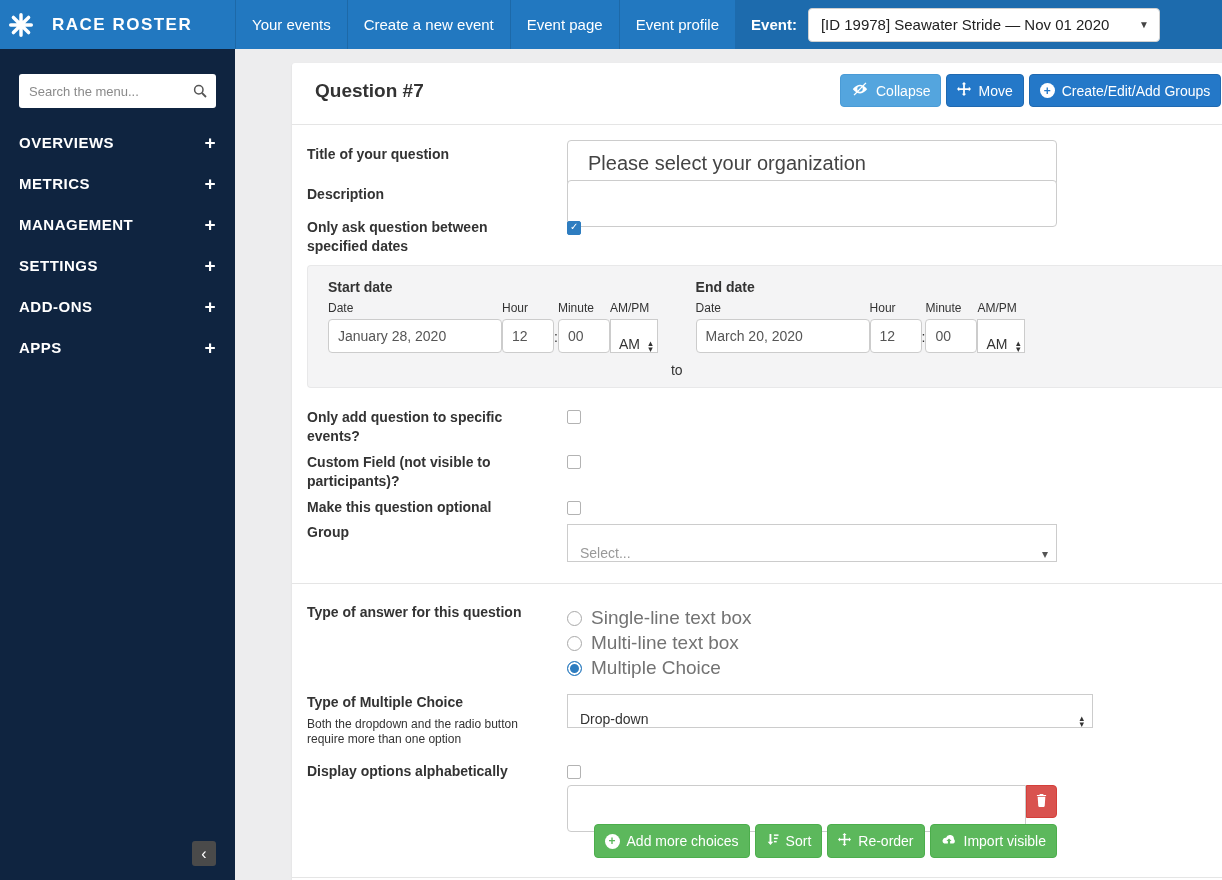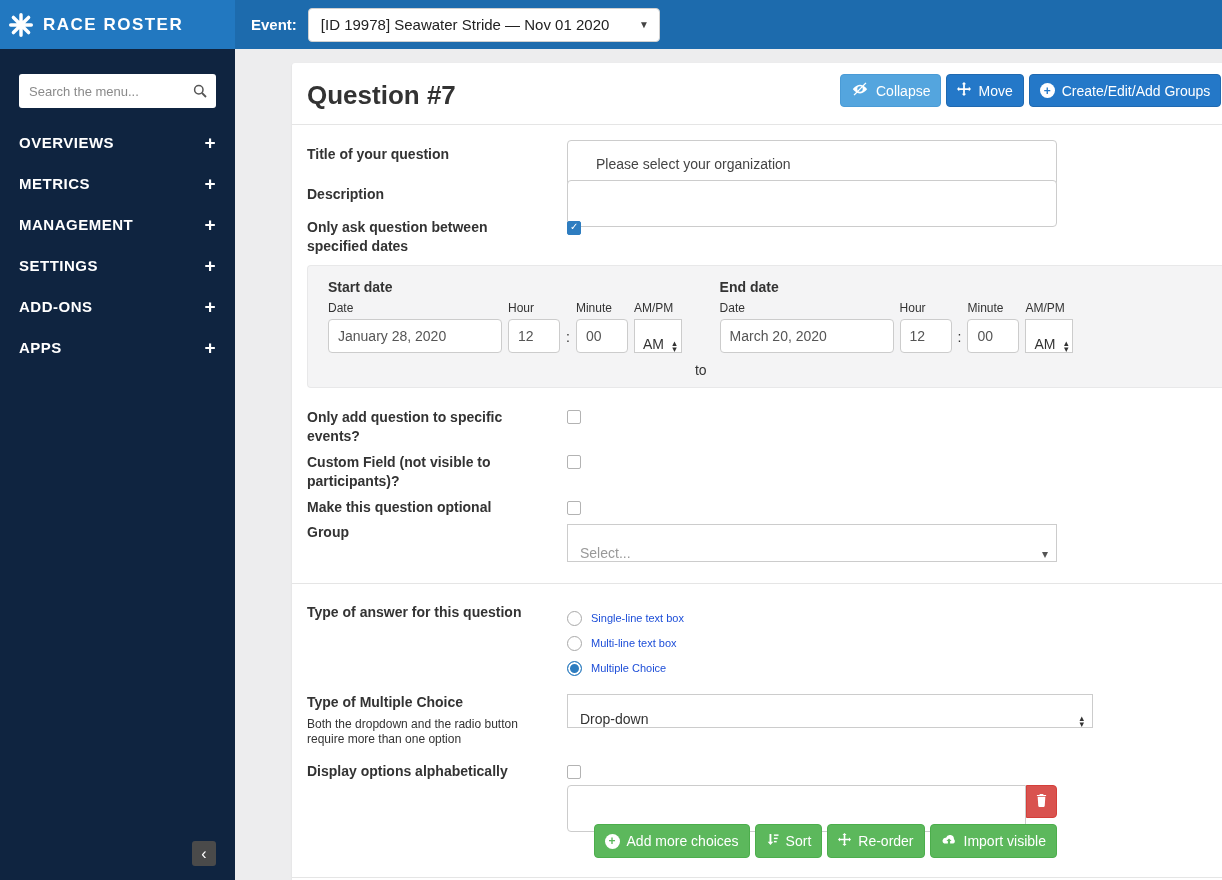"RACE ROSTER" .brand { gap: 9px -> 18px }
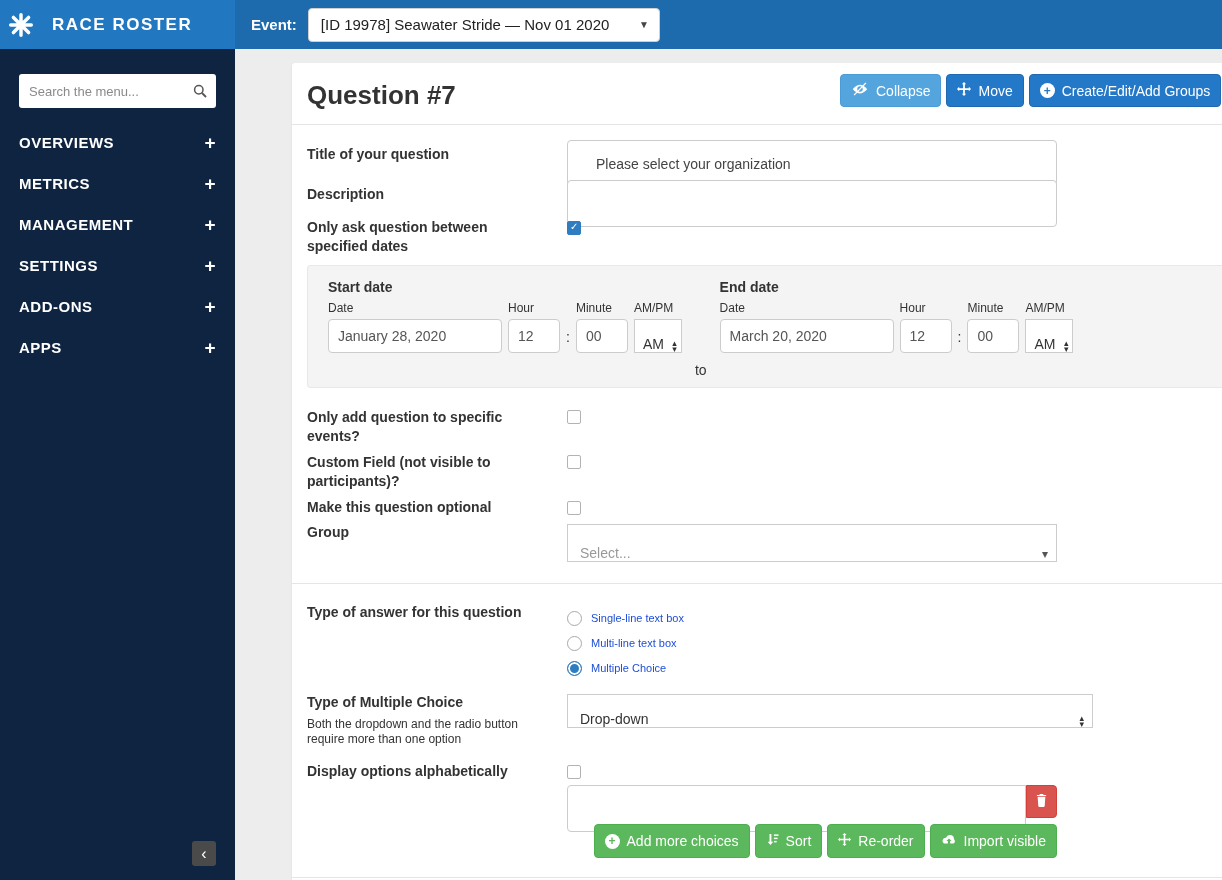"Your events" nav.nav-links { html: none -> <nav> <a>Your events</a> <a>Create a new event</a> <a>Event page</a> <a>Event profile</a> </nav> }
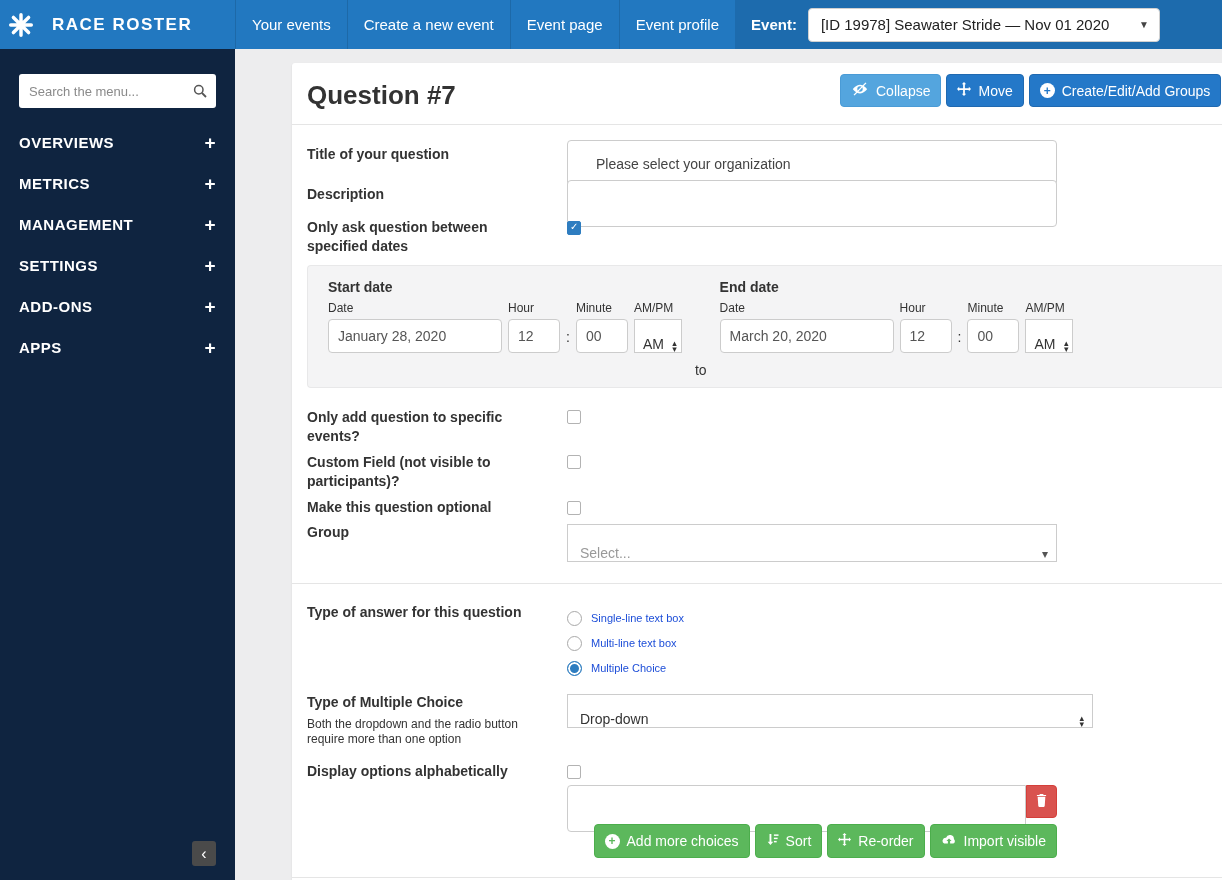"Question #7" .card-title { font-size: 26px -> 19px; left: 15px -> 23px }
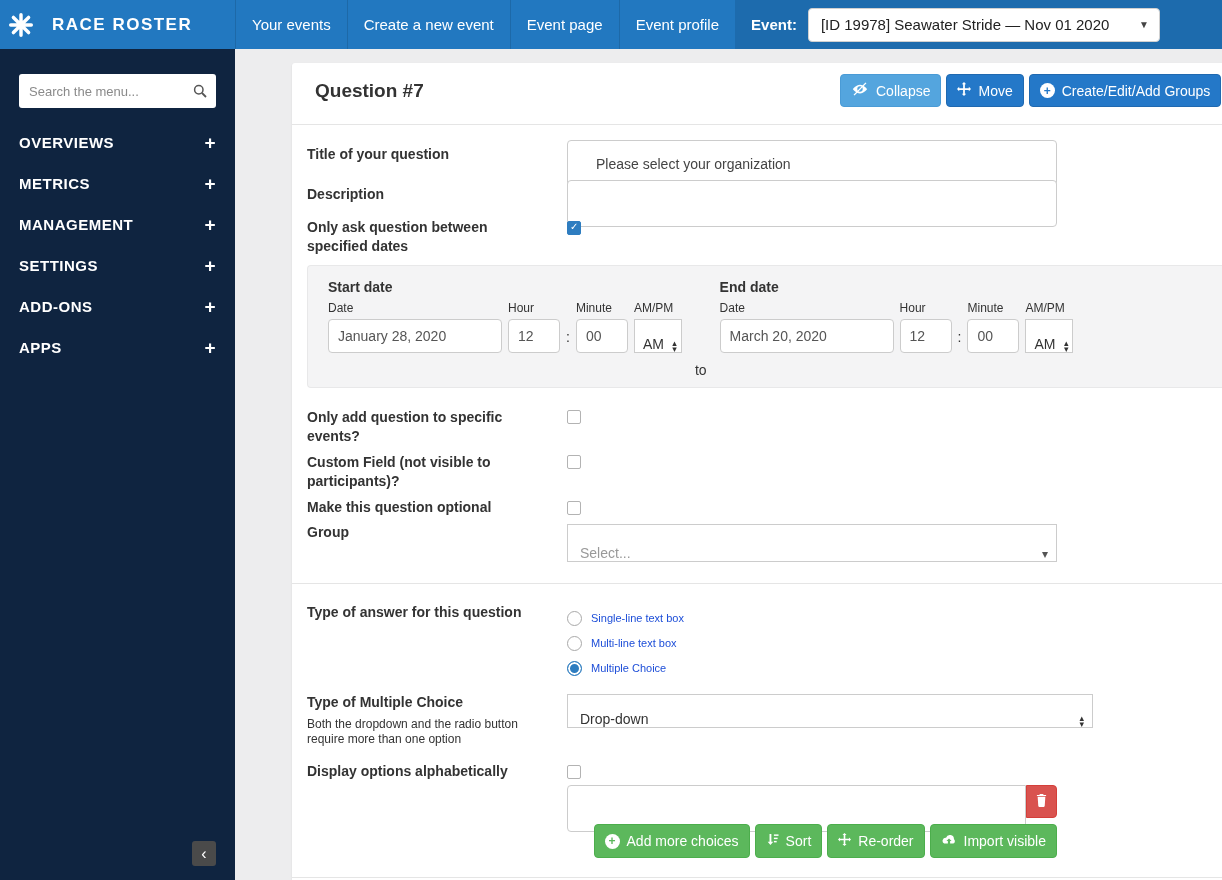"Please select your organization" .tinput { font-size: 14px -> 20px; padding: 6px 28px -> 6px 20px }
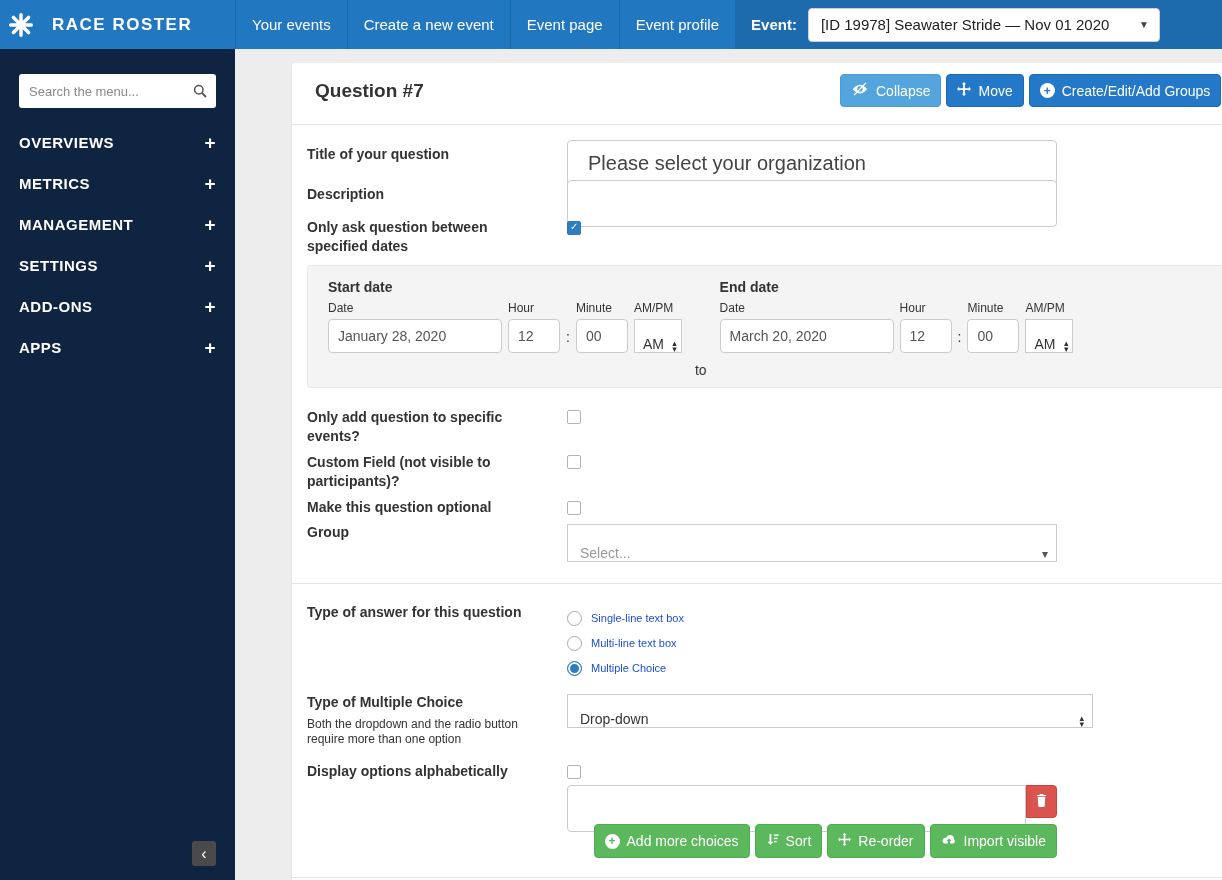"Date" .dp-cols { gap: 6px -> 0 }
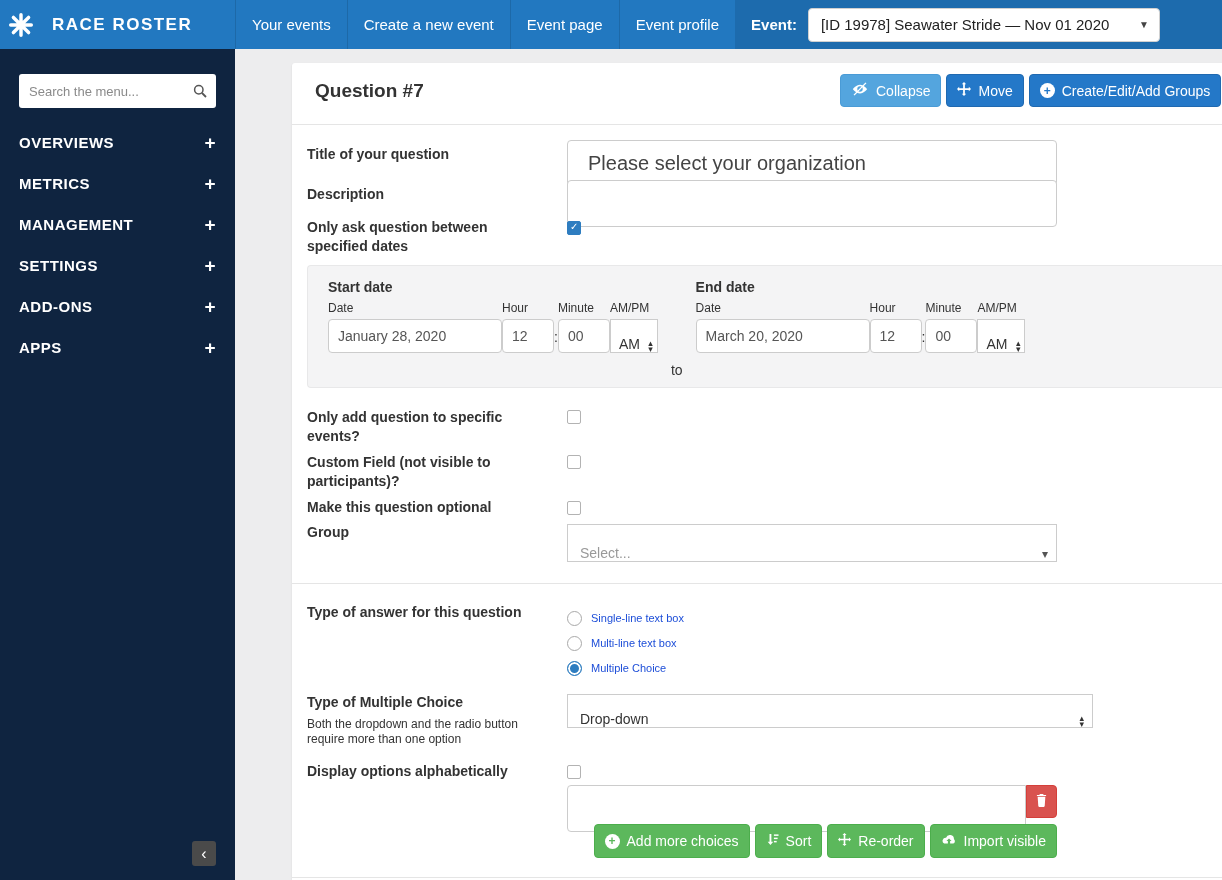"Single-line text box" .radio-label { color: #1d4ed8 -> #737373; font-size: 11px -> 19px }
